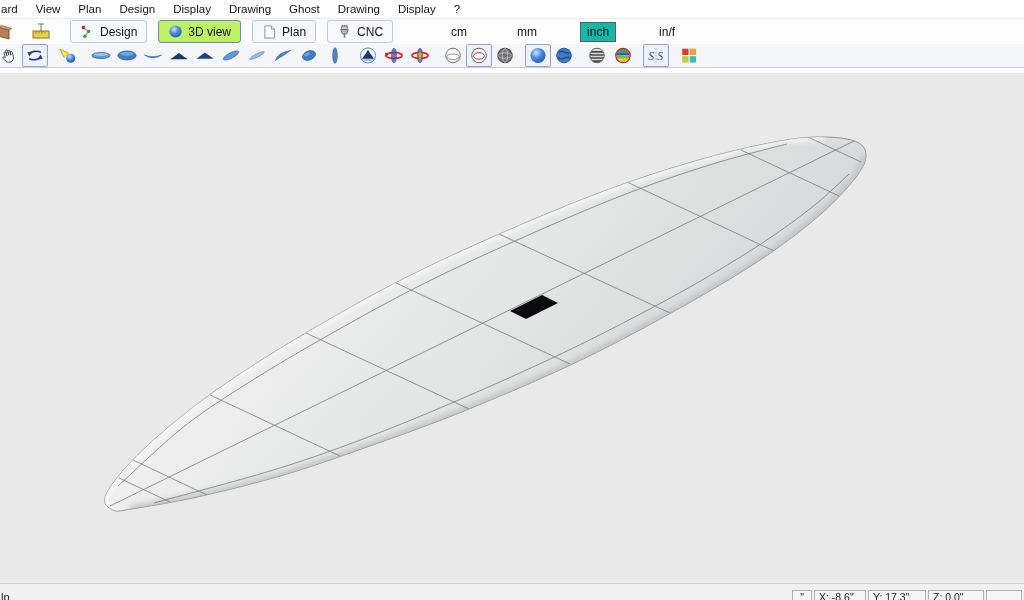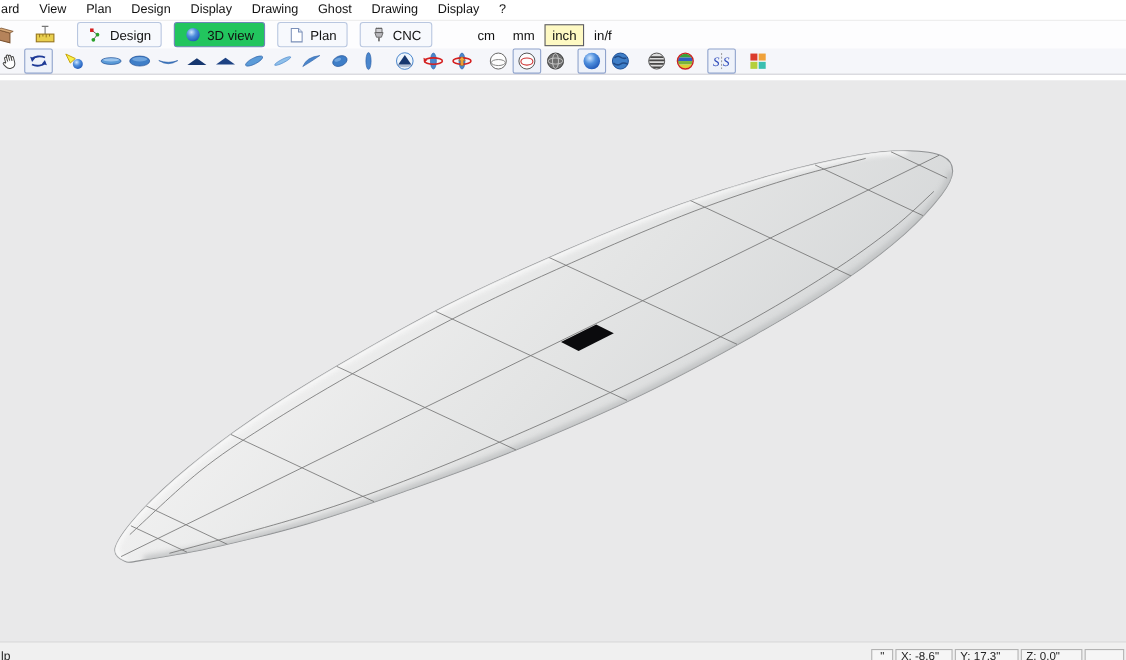"3D view" .btn.selected { background: #22c55e -> #bef264 }
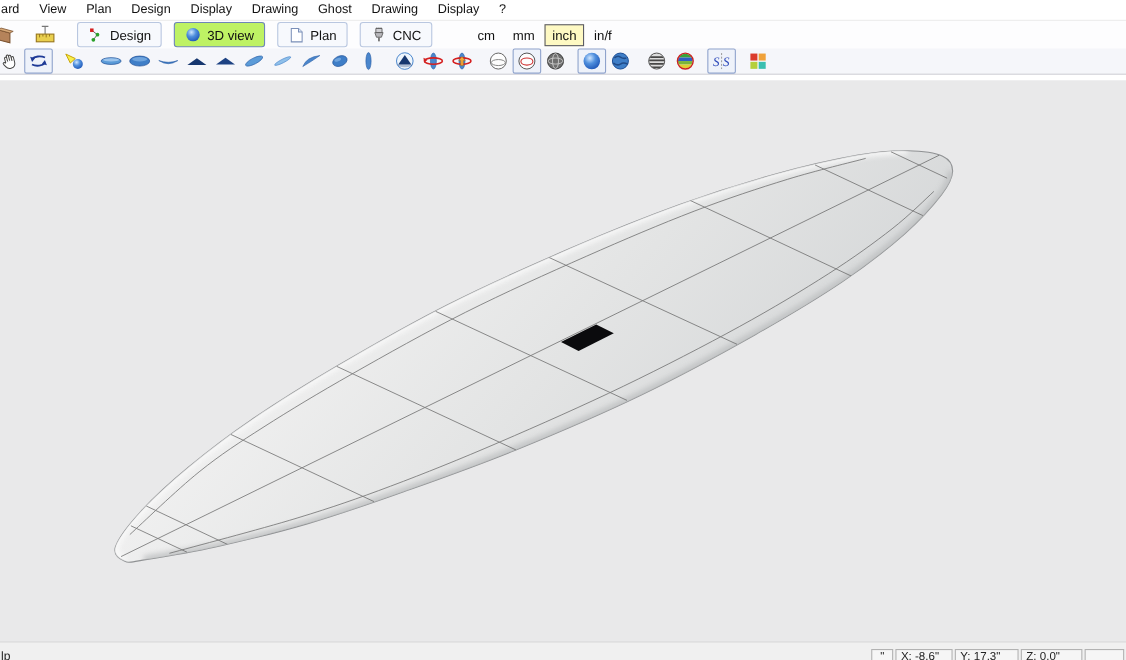"cm" .unit { margin: 0 1px -> 0 18px }
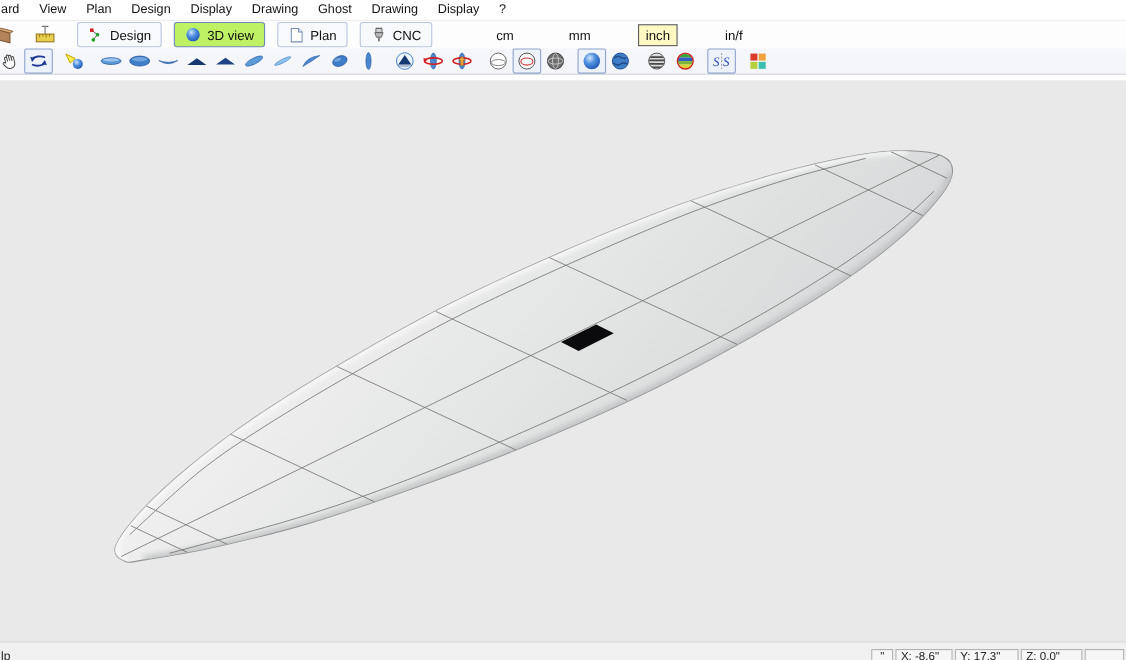"inch" .unit.selected { background: #fef9c3 -> #14b8a6 }
